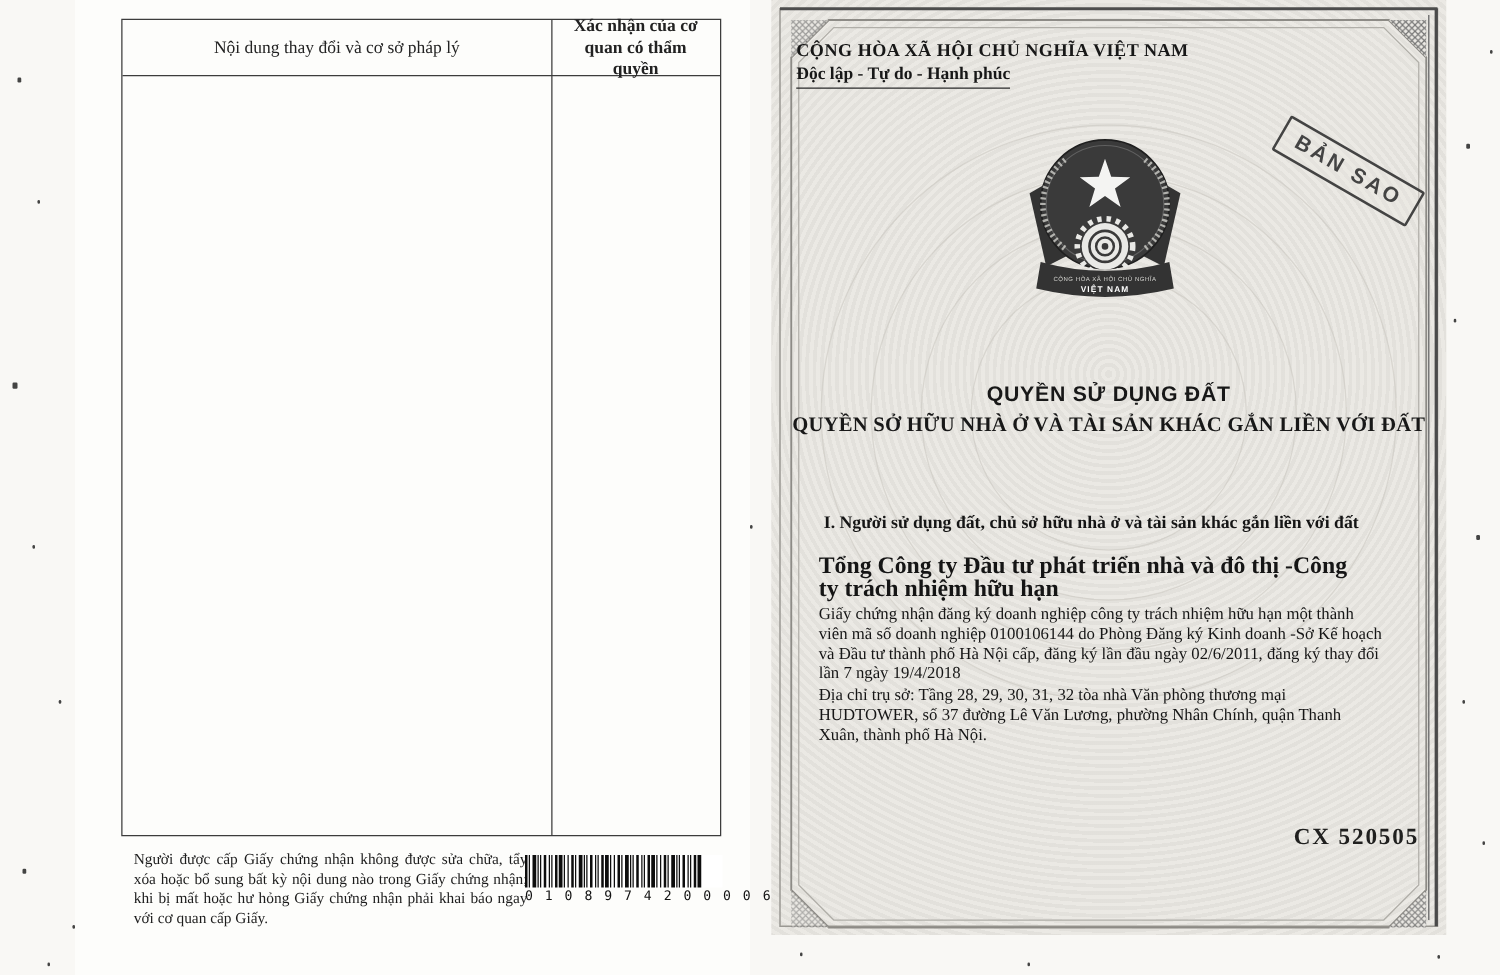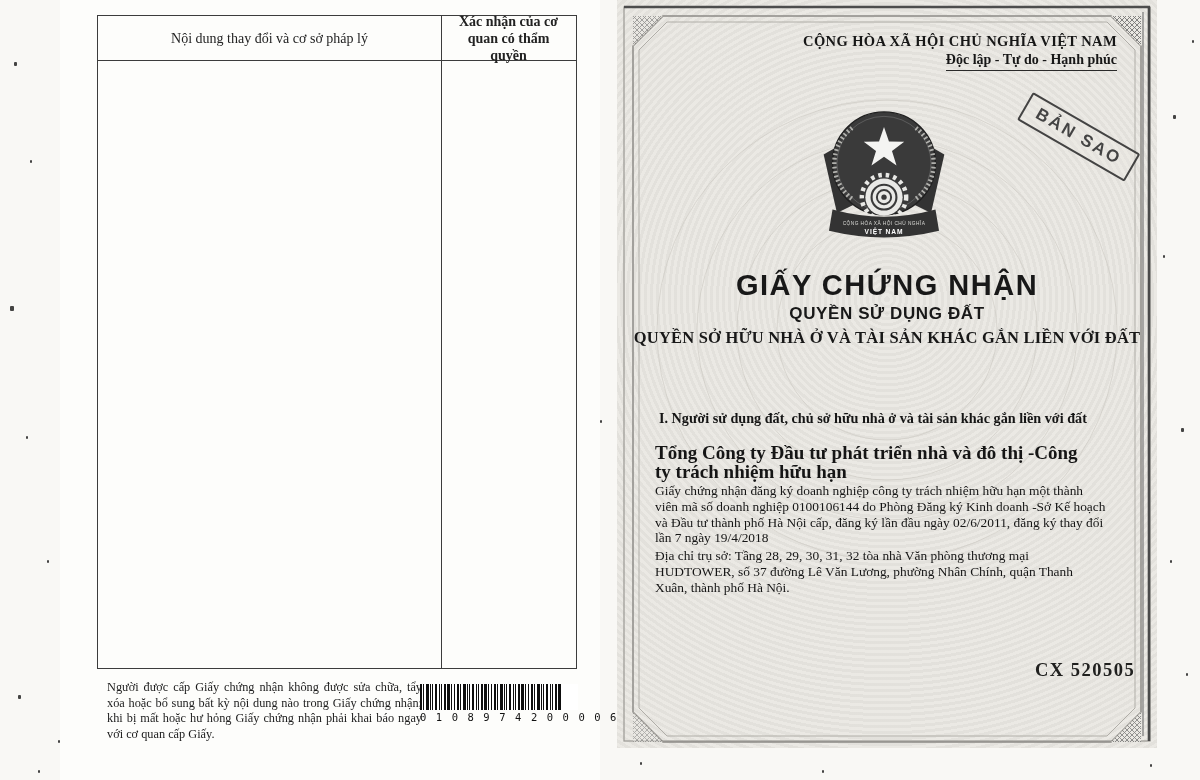"CỘNG HÒA XÃ HỘI CHỦ NGHĨA VIỆT" .nat-header { text-align: right -> left }
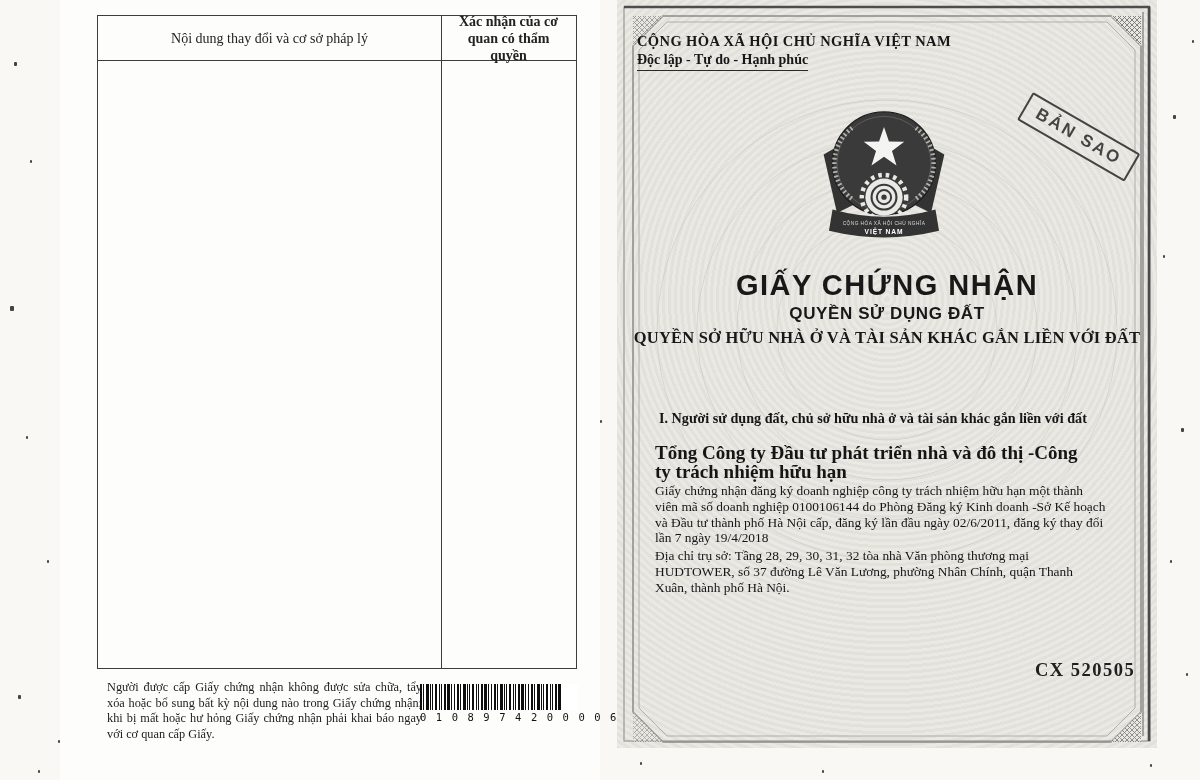"GIẤY CHỨNG NHẬN" div.title-l1 { html: <div>GIẤY CHỨNG NHẬN</div> -> none }
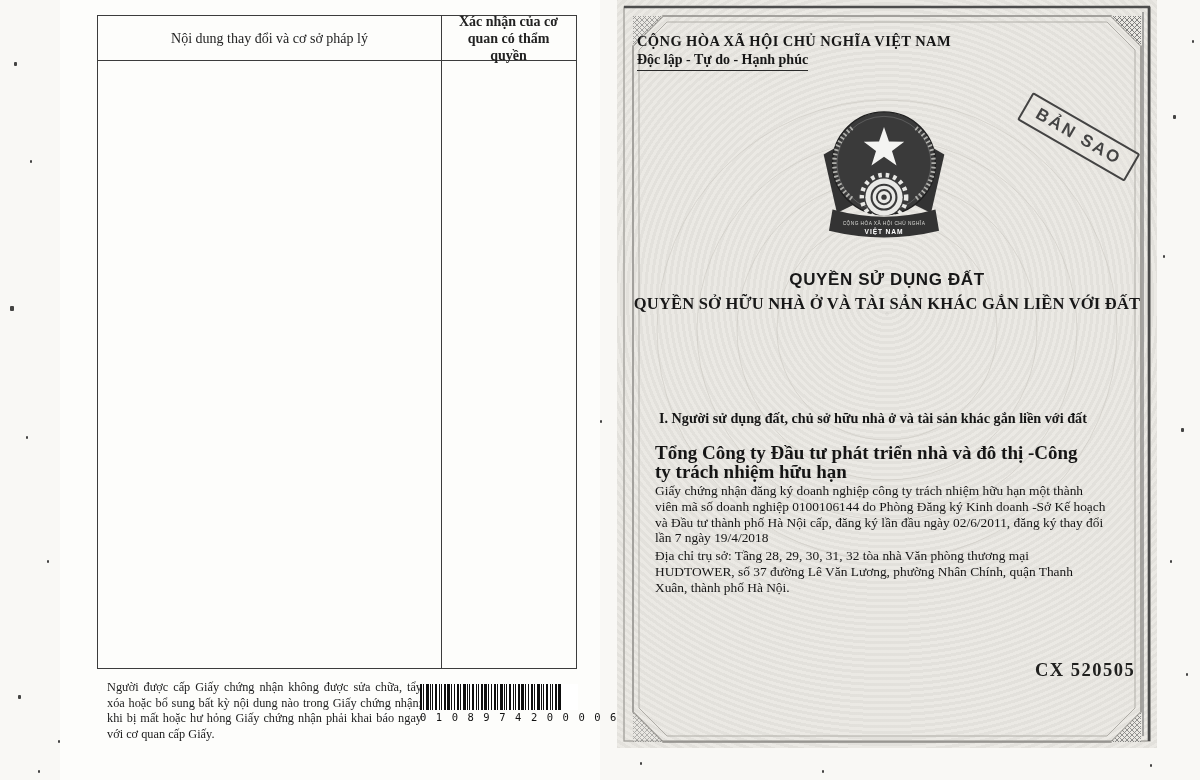"QUYỀN SỬ DỤNG ĐẤT" .title-l2 { margin-top: none -> 36px }
